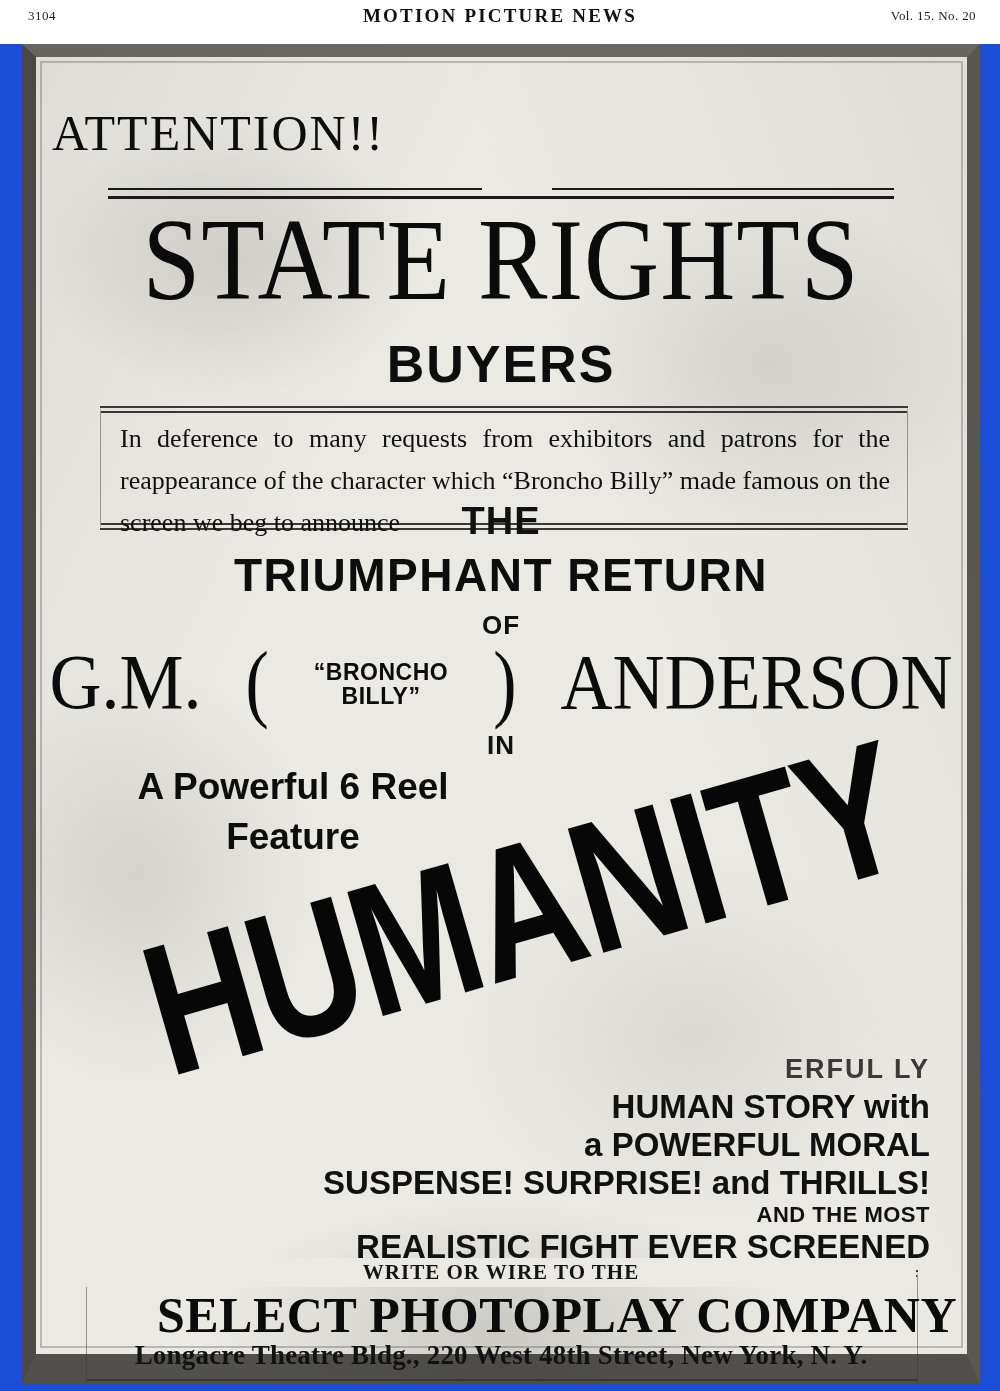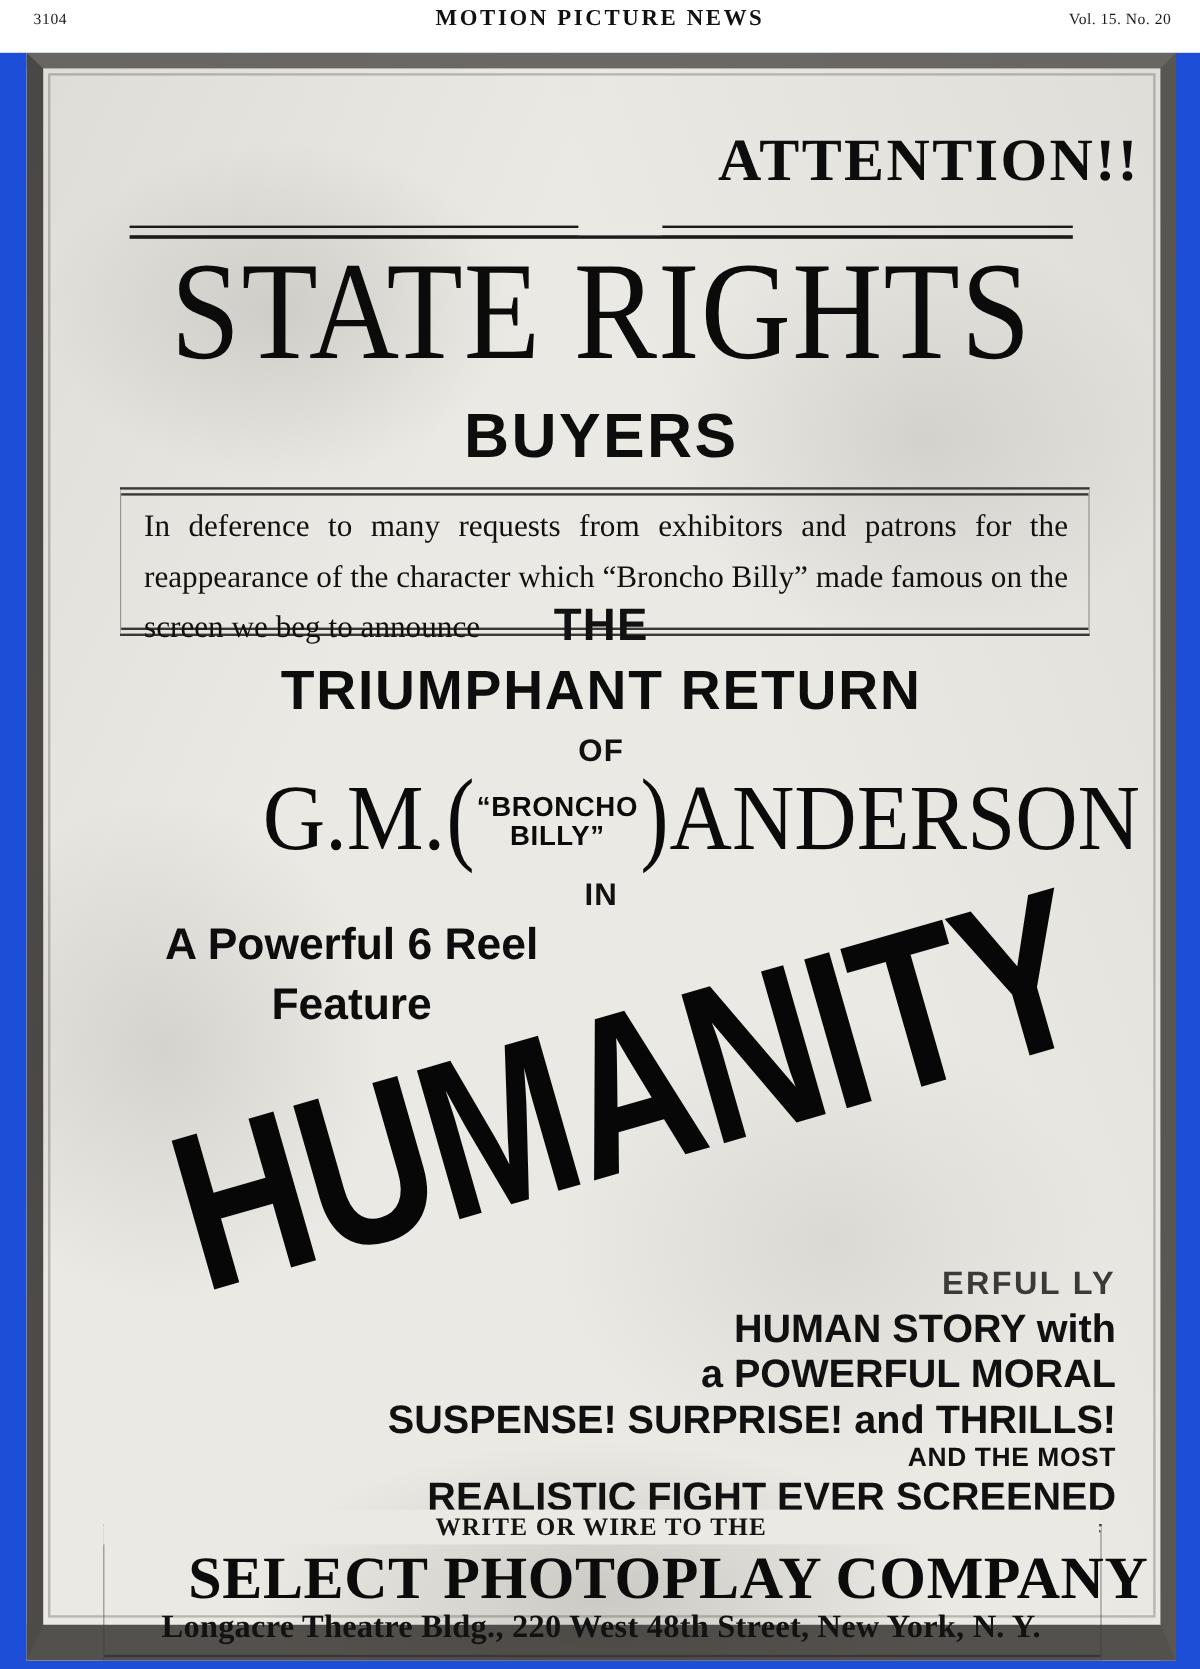"ATTENTION!!" .attention { font-weight: bold -> normal; text-align: right -> left }
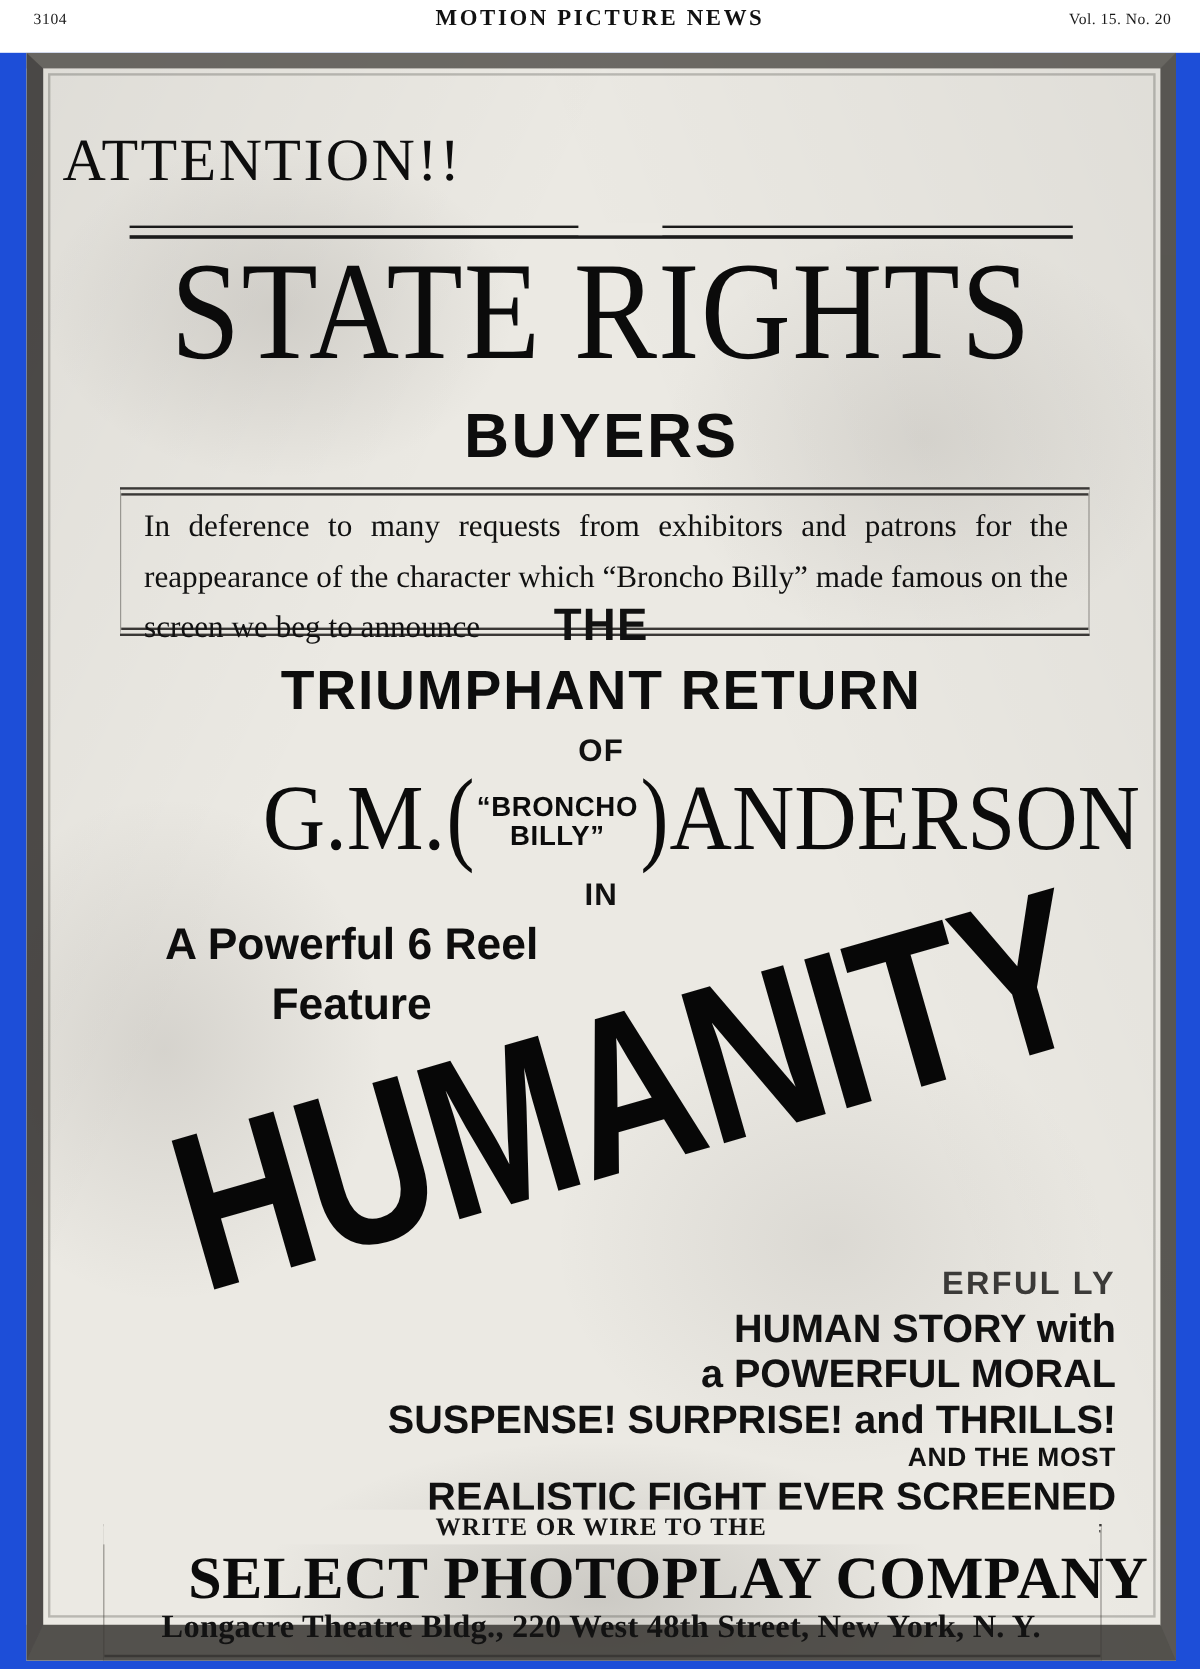"G.M." .anderson-line { gap: none -> 43px; justify-content: flex-end -> center }
